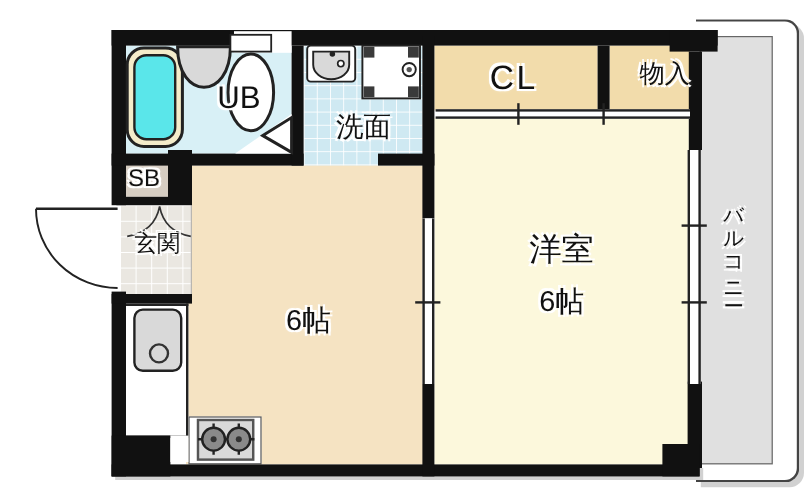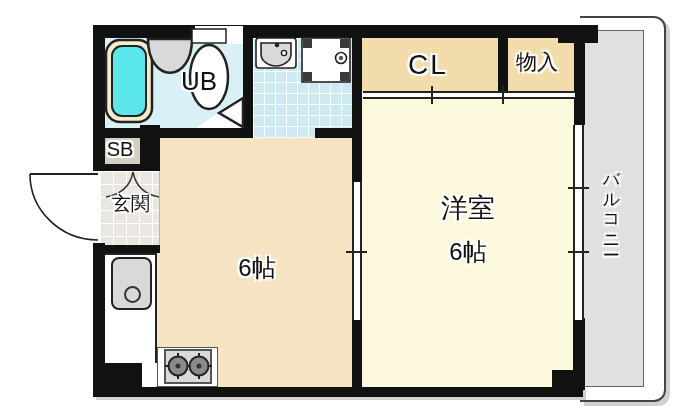"物入" div.label { left: 507px -> 524px }
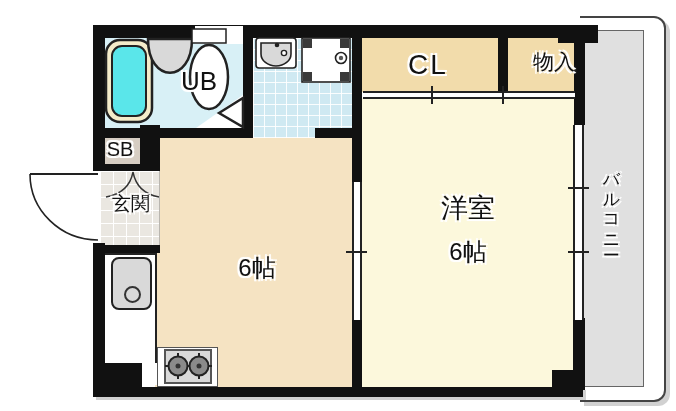"洗面" div.label { html: none -> <div>洗面</div> }
